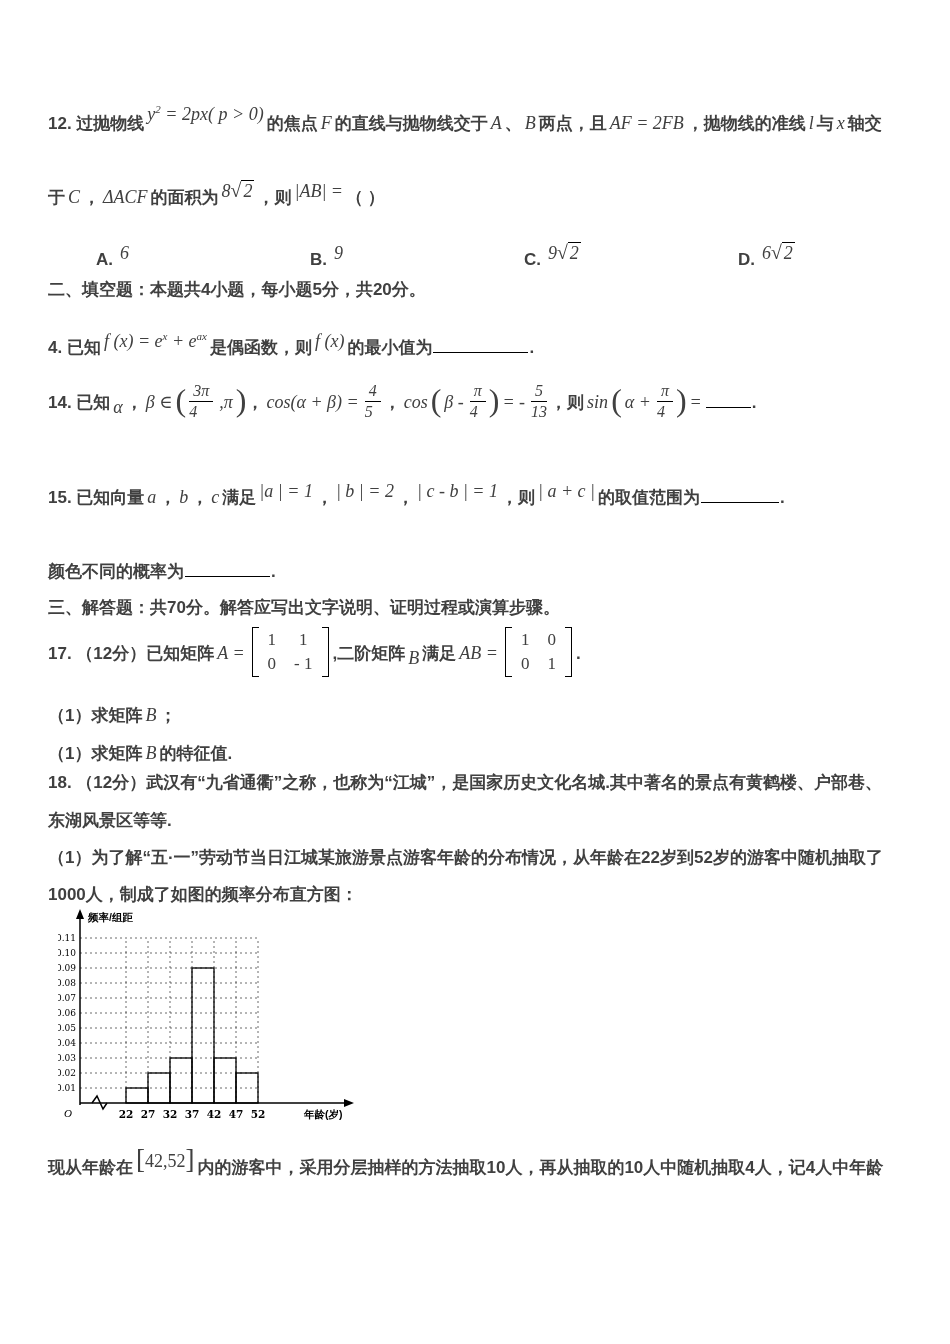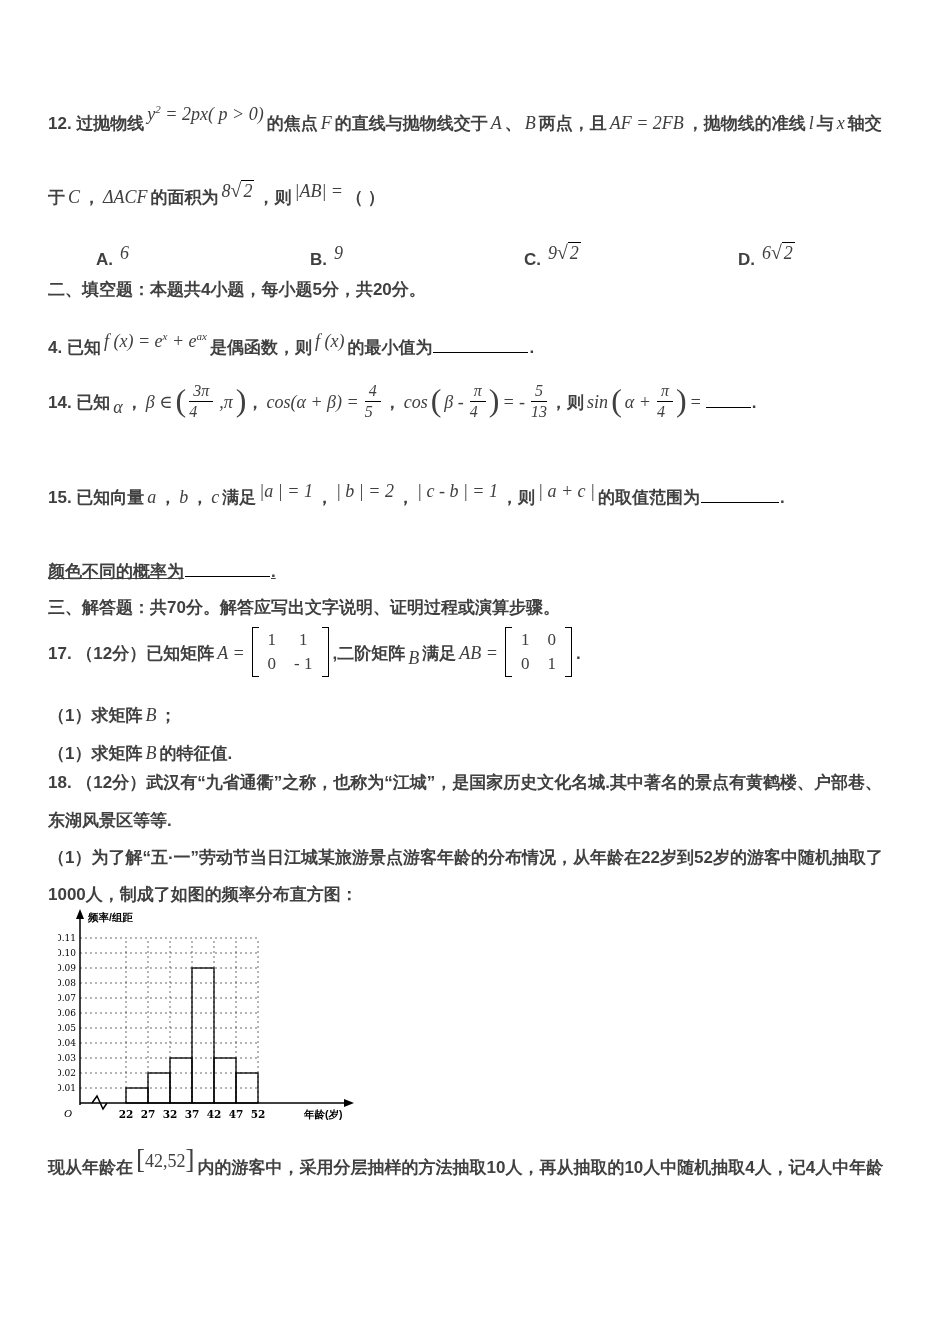"颜色不同的概率为 ." div.ln { text-decoration: underline -> none }
